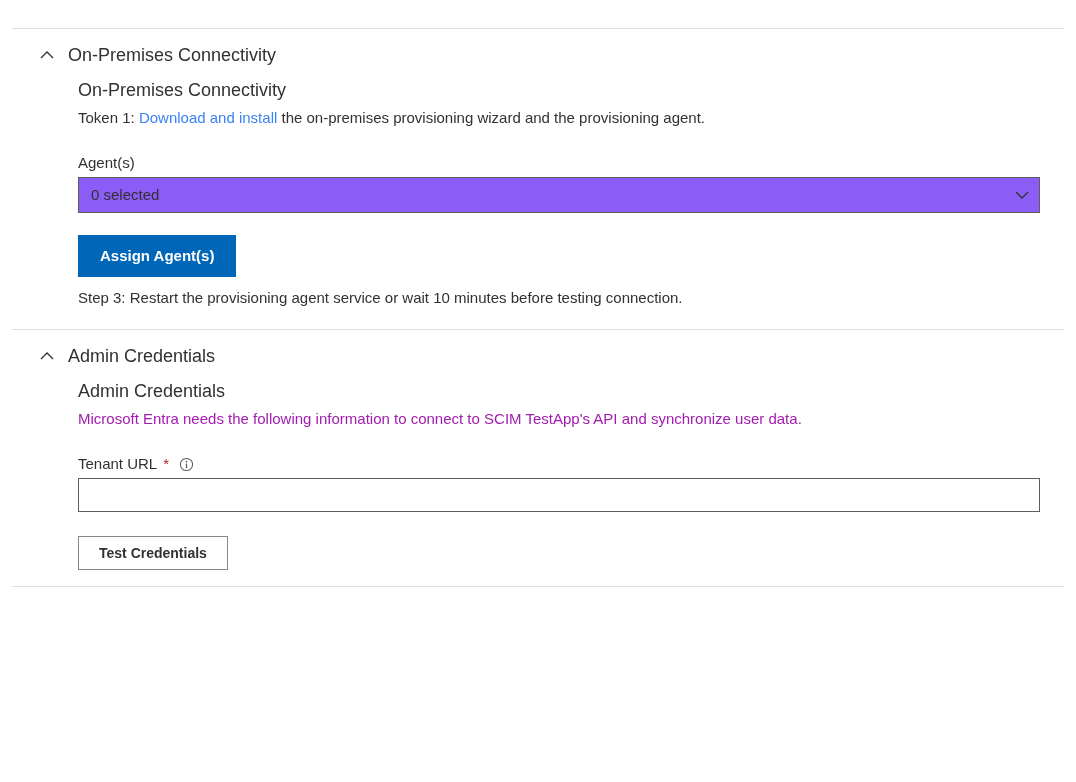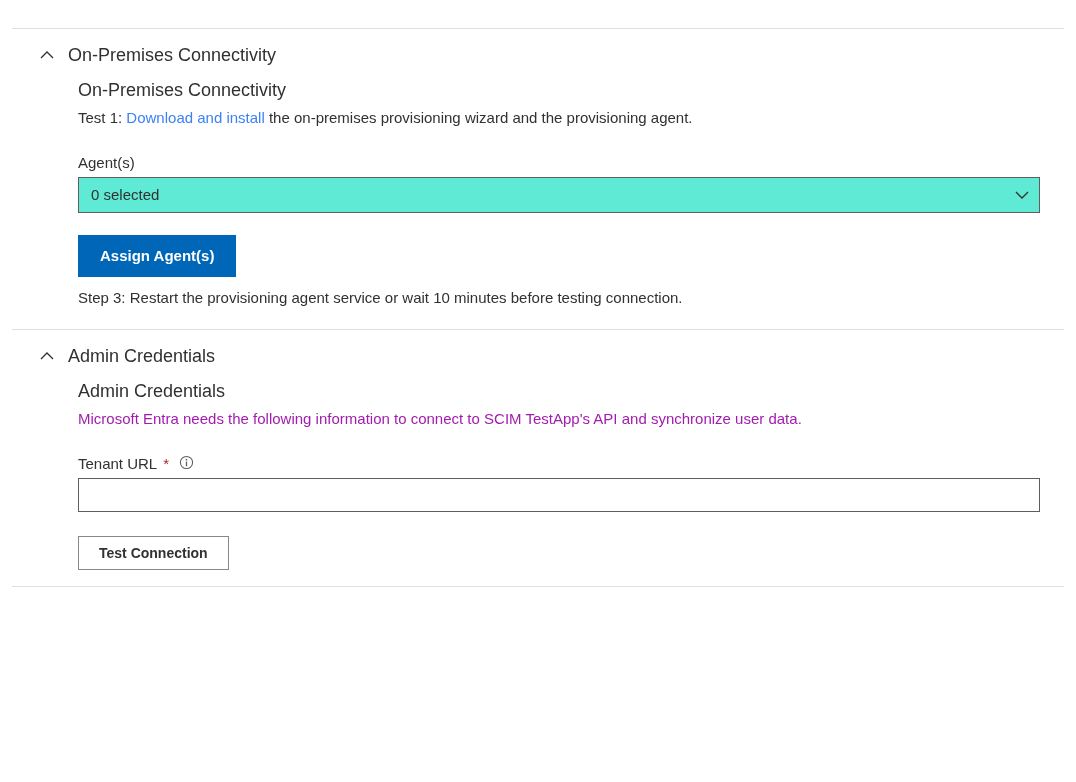"Test 1:" span { text: Test -> Token }
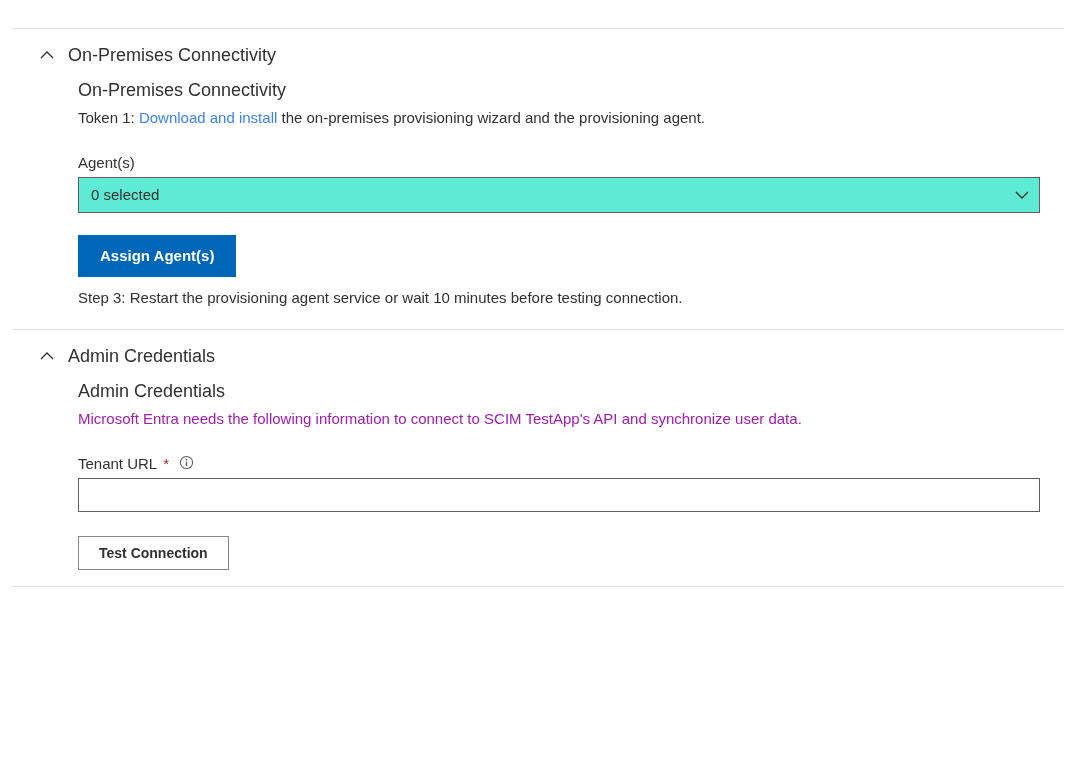"0 selected" .dropdown { background: #5eead4 -> #8b5cf6 }
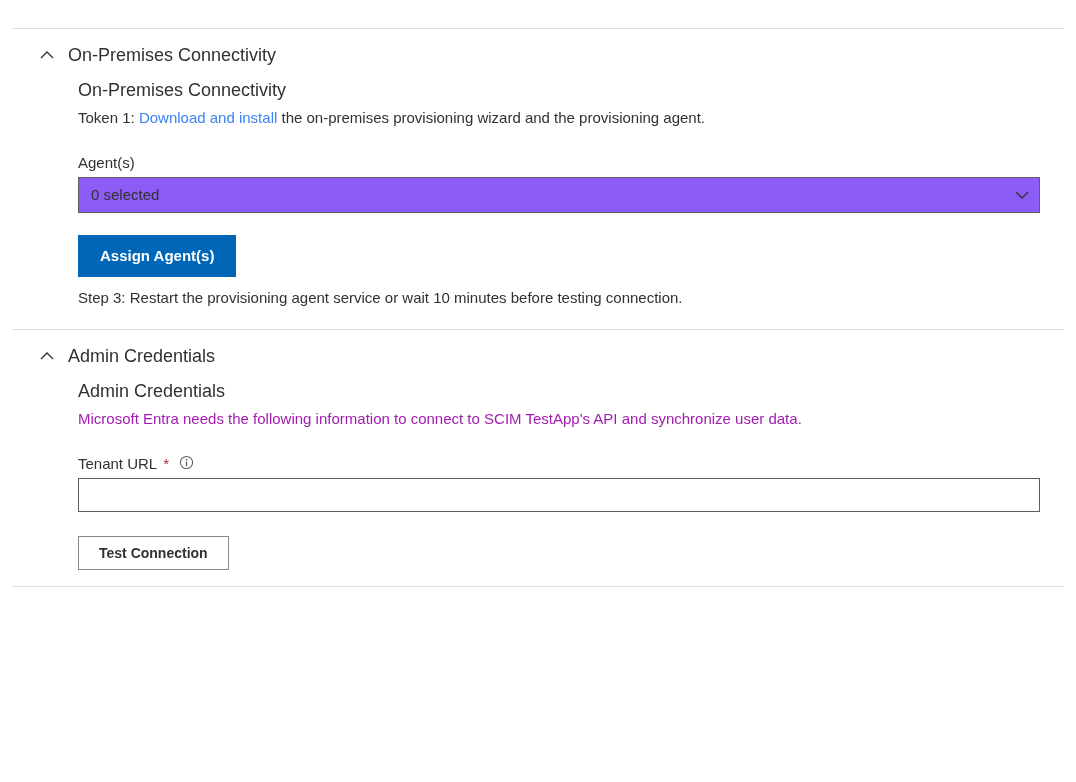"Tenant URL" .form-label-row { align-items: flex-start -> flex-end }
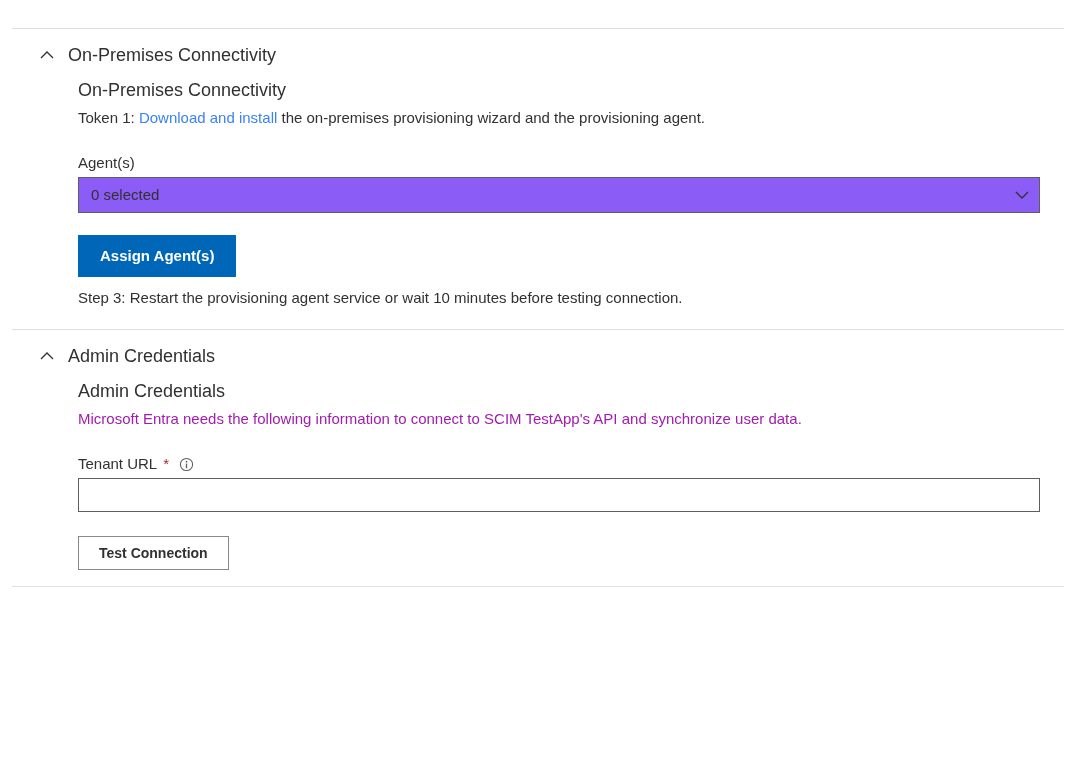"Test Connection" button.btn-secondary { text: Connection -> Credentials }
